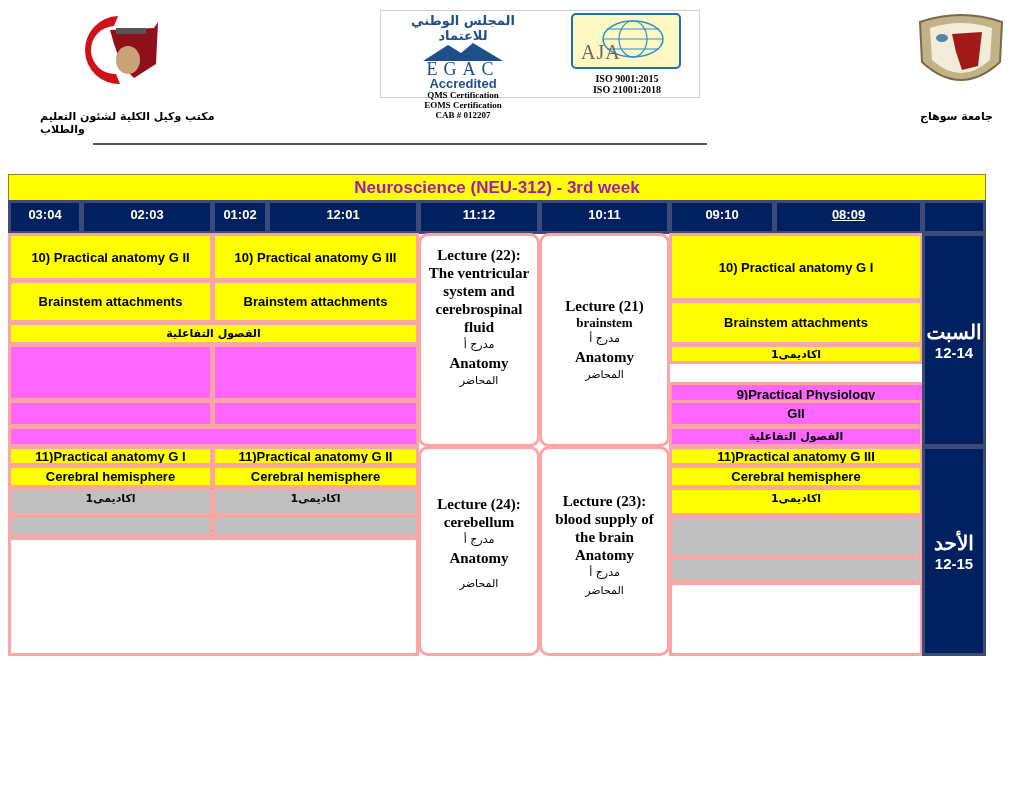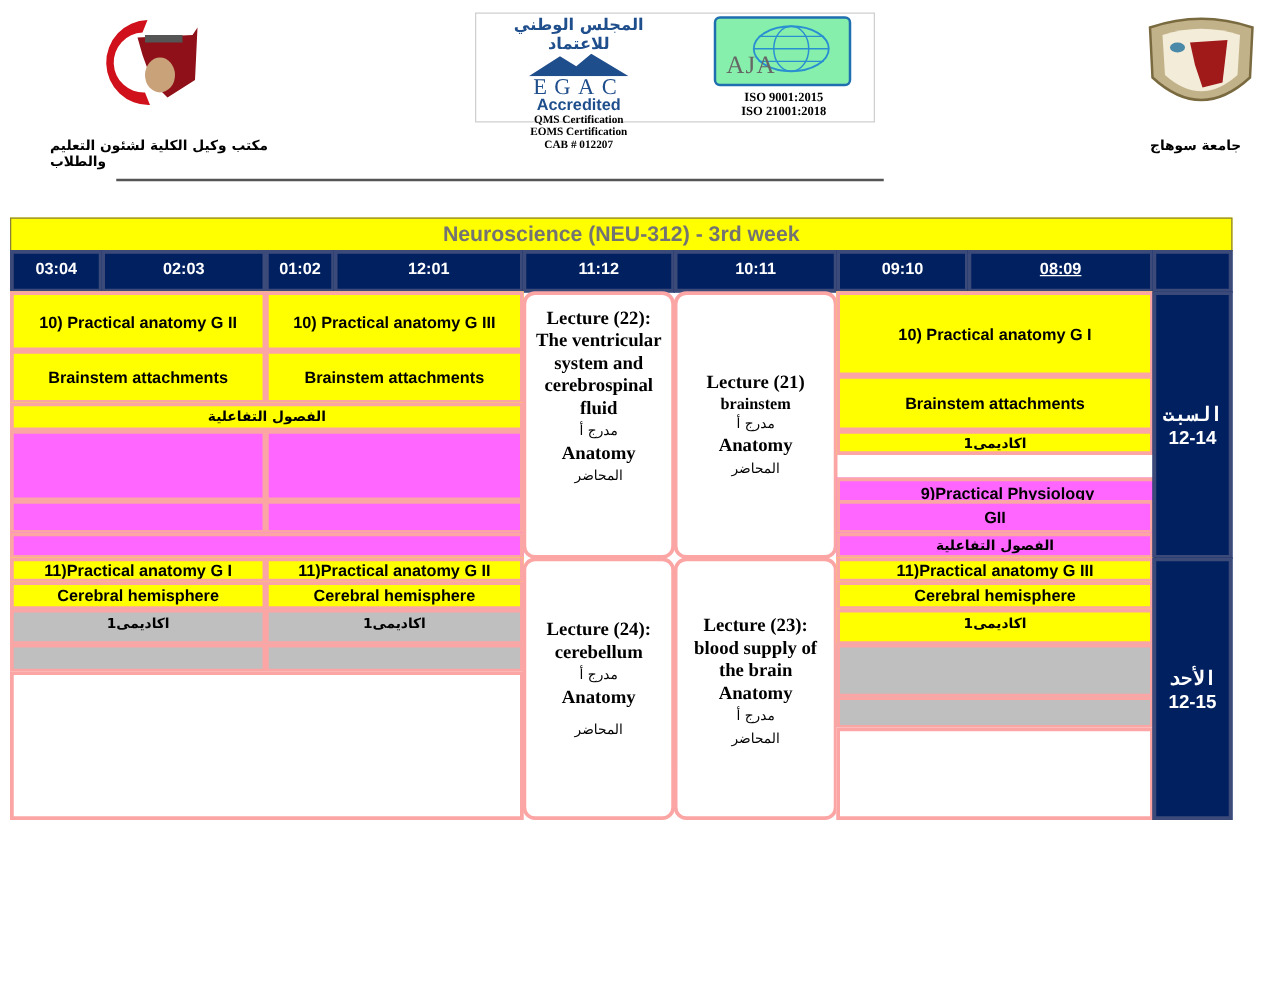"AJA" div.abs { background: #86efac -> #fef9c3 }
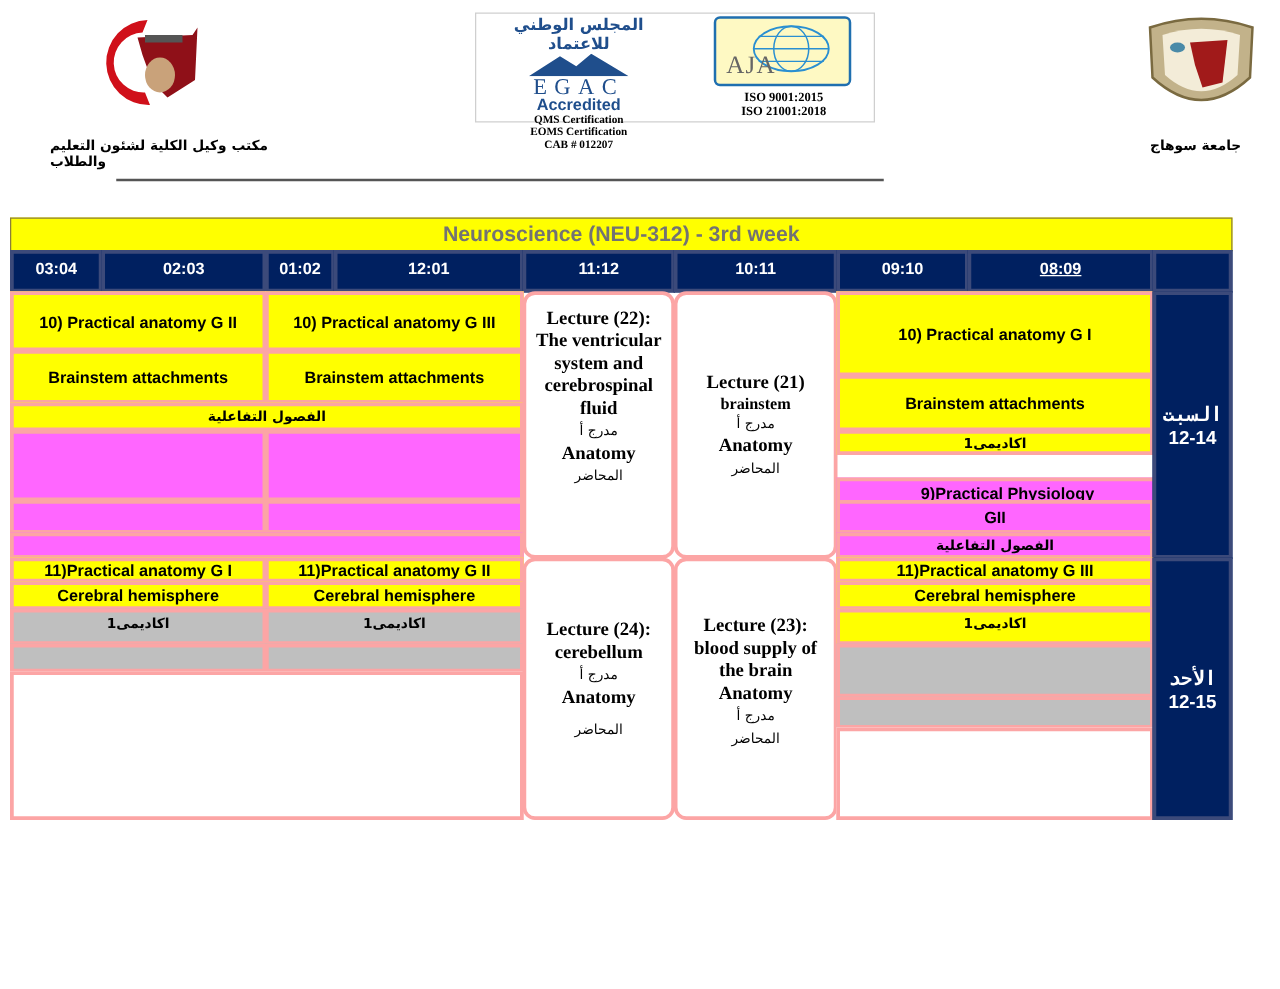"Neuroscience (NEU-312) - 3rd week" .title { color: #737373 -> #a21caf }
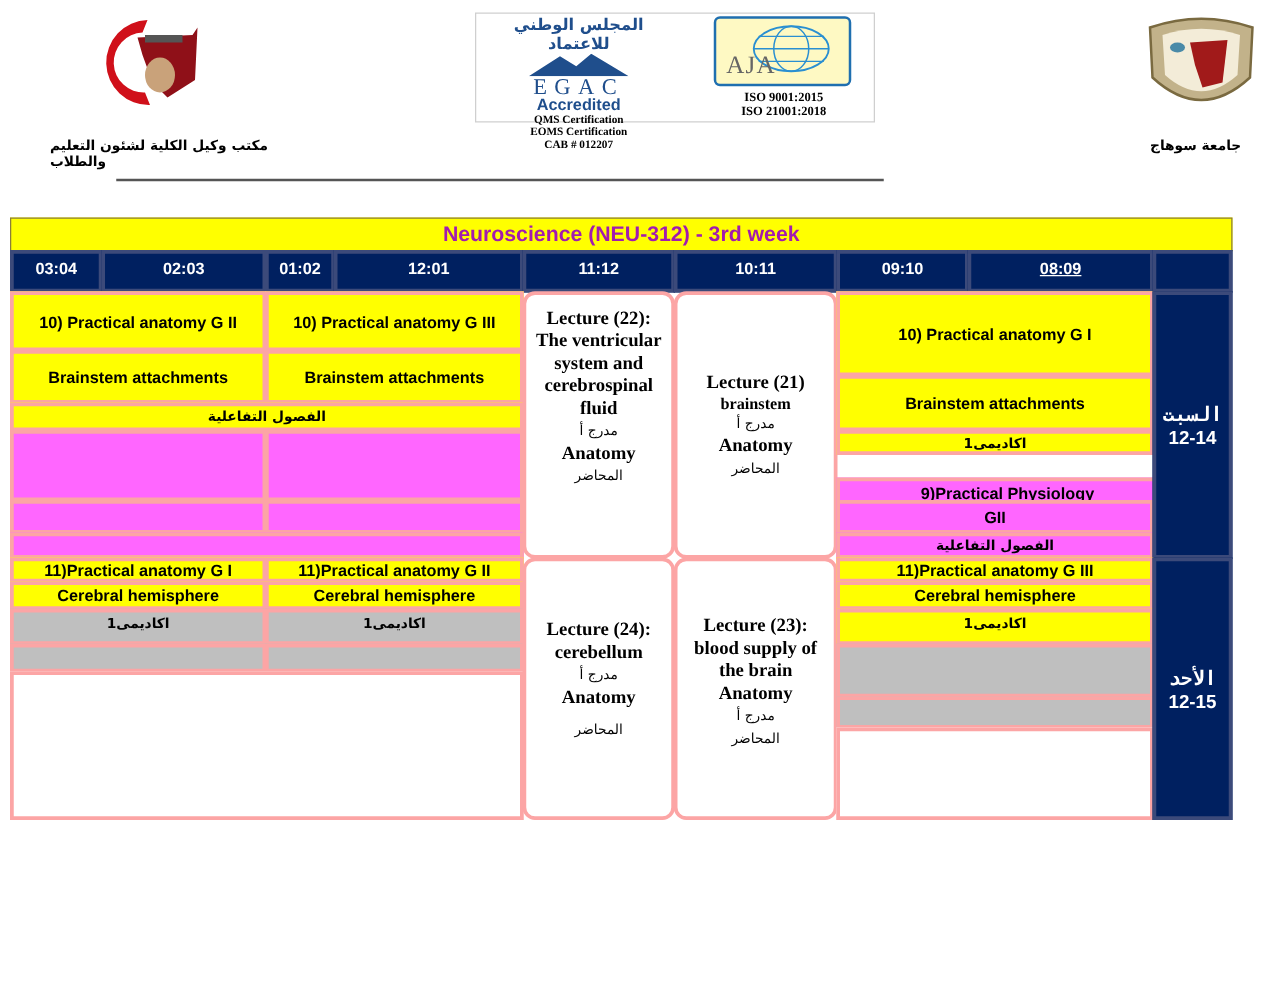"السبت" .day .dname { font-family: Liberation Mono, monospace -> Liberation Sans, sans-serif; font-size: 16px -> 20px }
